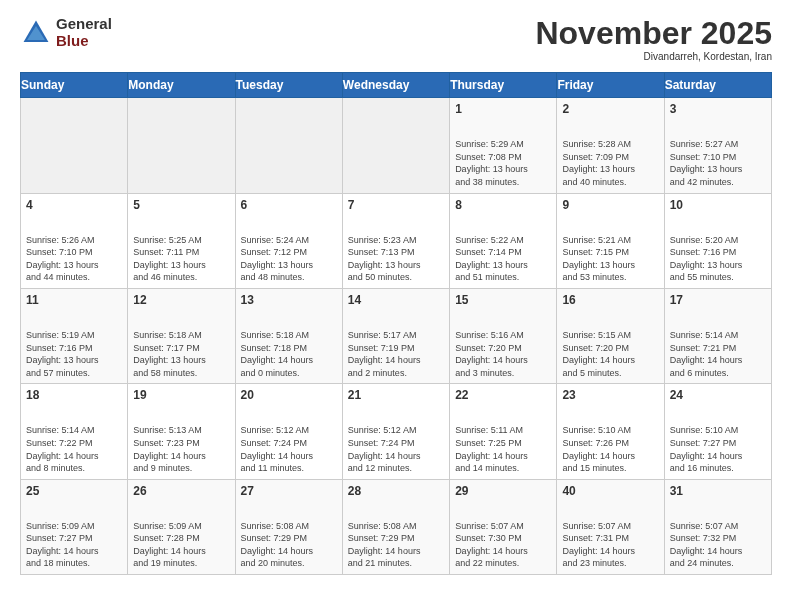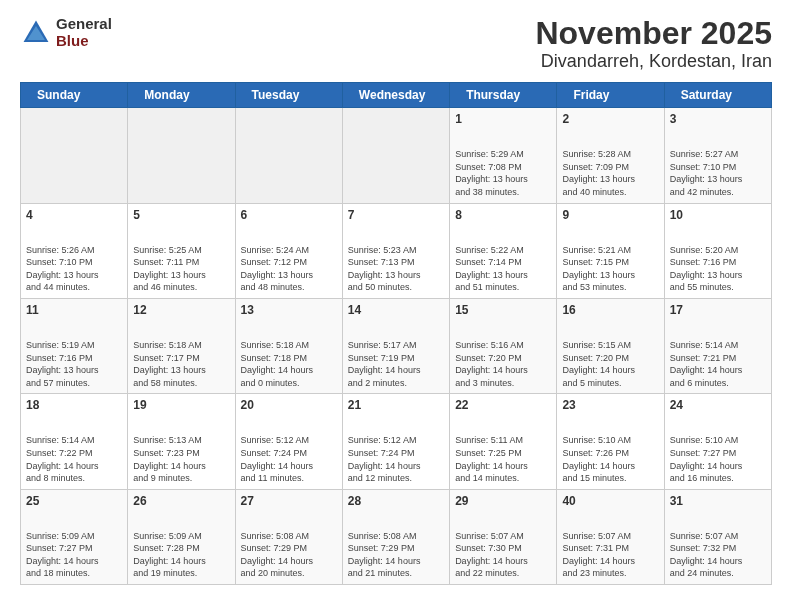"Divandarreh, Kordestan, Iran" .location { font-size: 18px -> 10px }
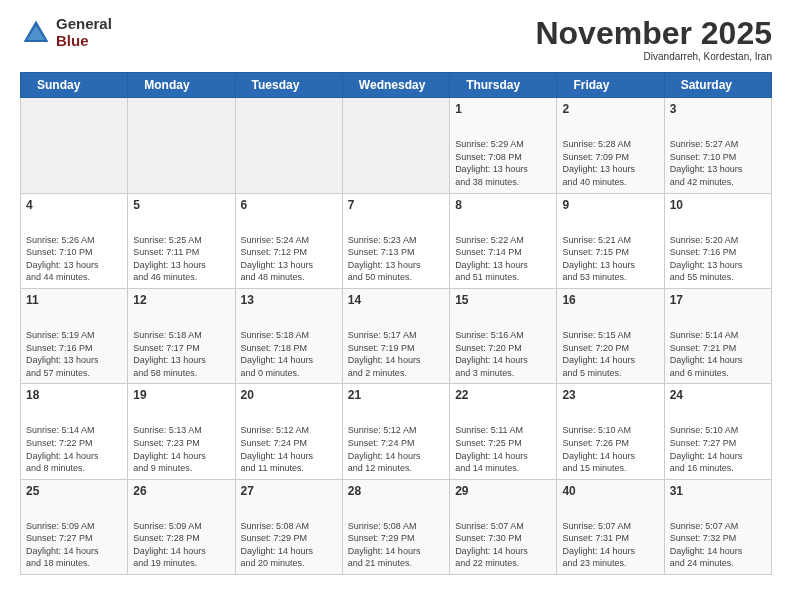"Sunday" thead th { padding: 5px 16px -> 5px 0 }
